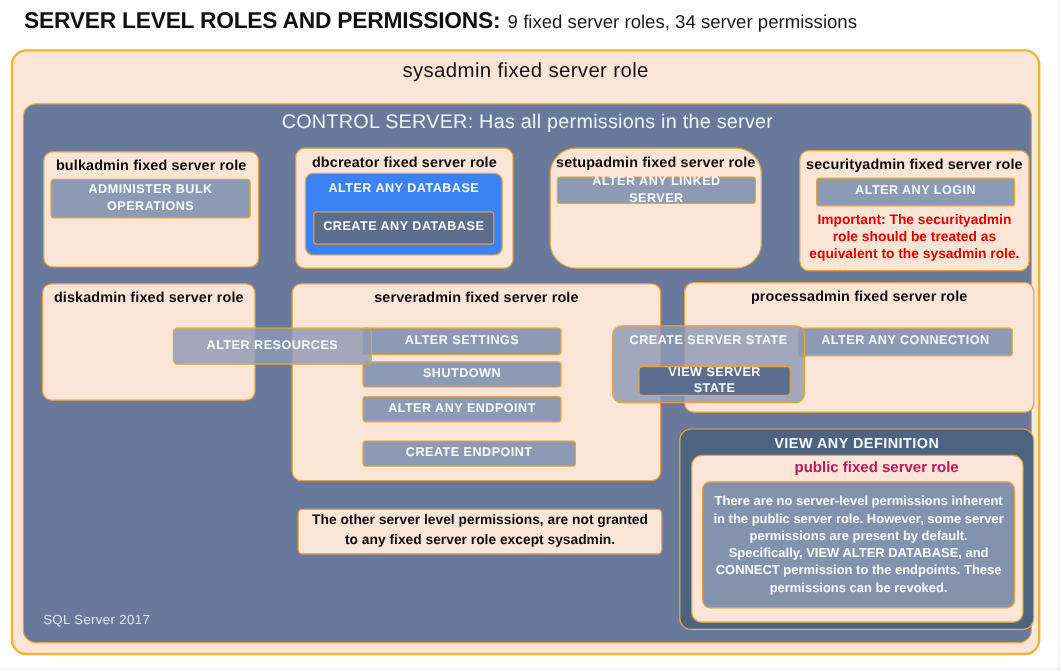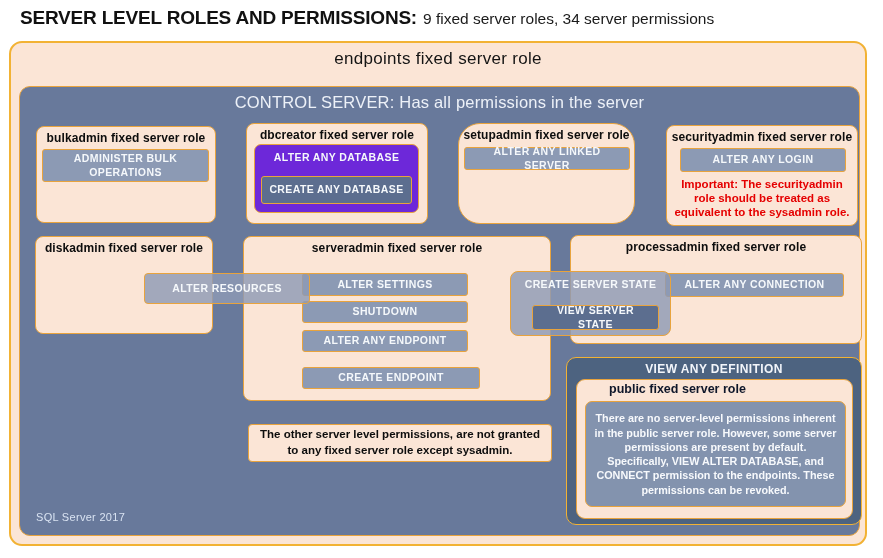"endpoints fixed server role" div.sysadmin-title { text: endpoints -> sysadmin }
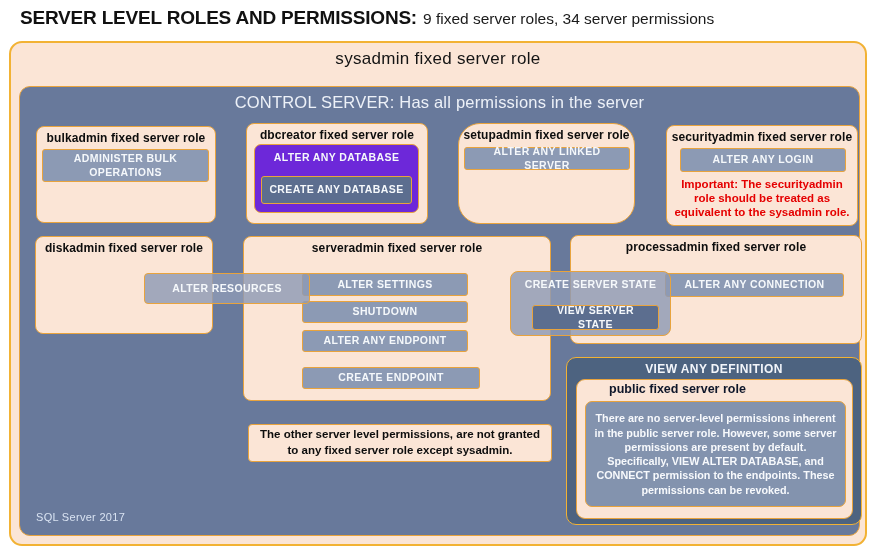"ALTER ANY DATABASE" .perm-container { background: #6d28d9 -> #3b82f6 }
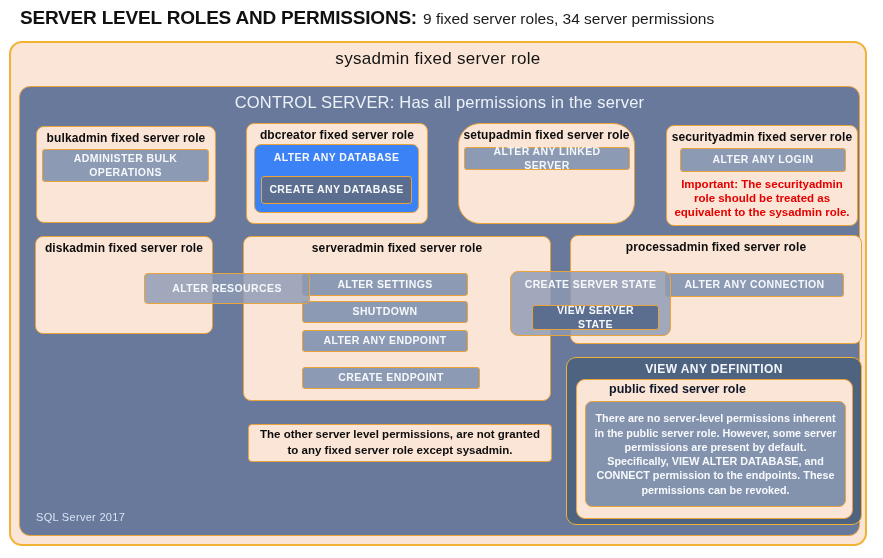"public fixed server role" .public-title { color: #0f172a -> #be185d; text-align: none -> center }
